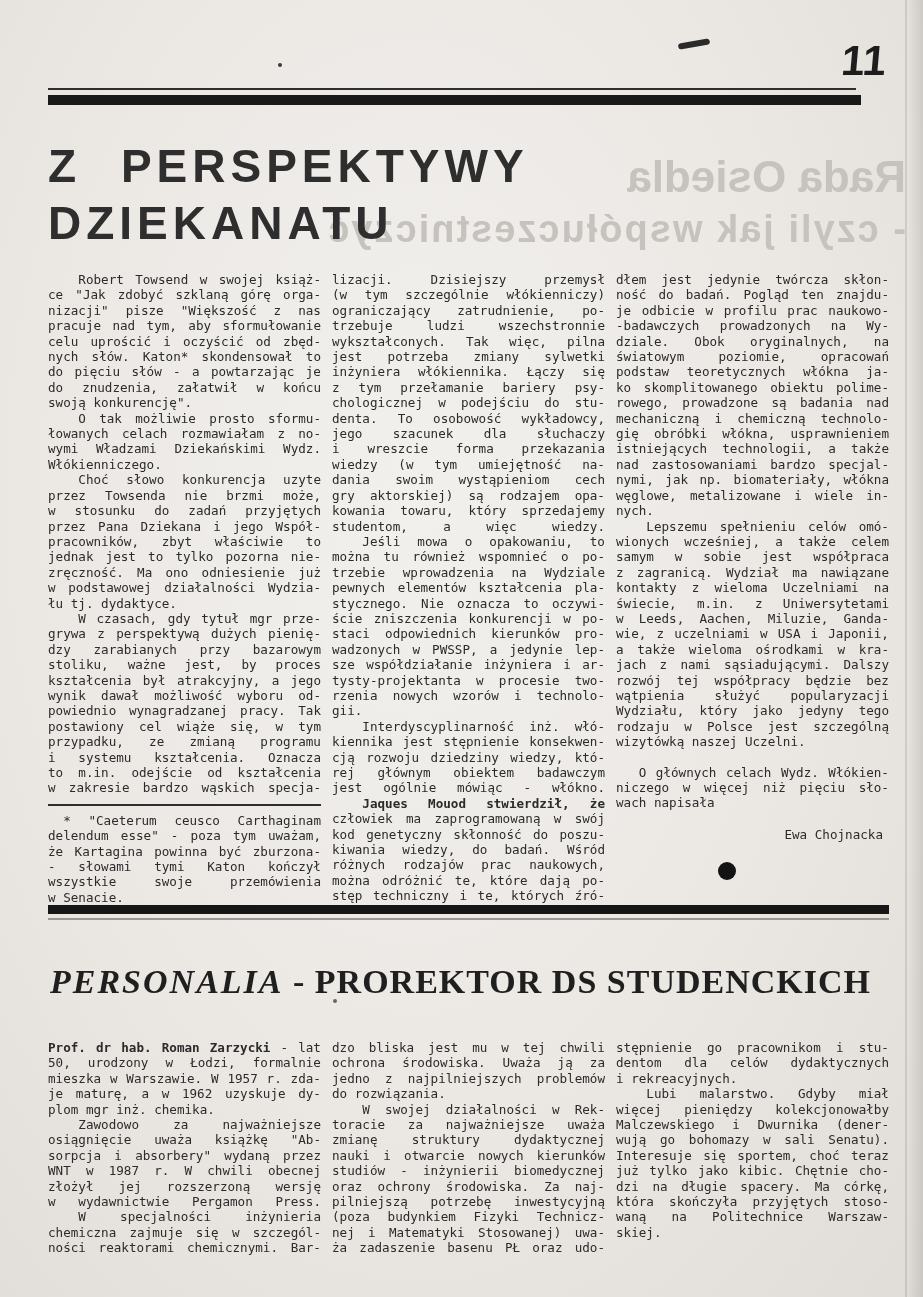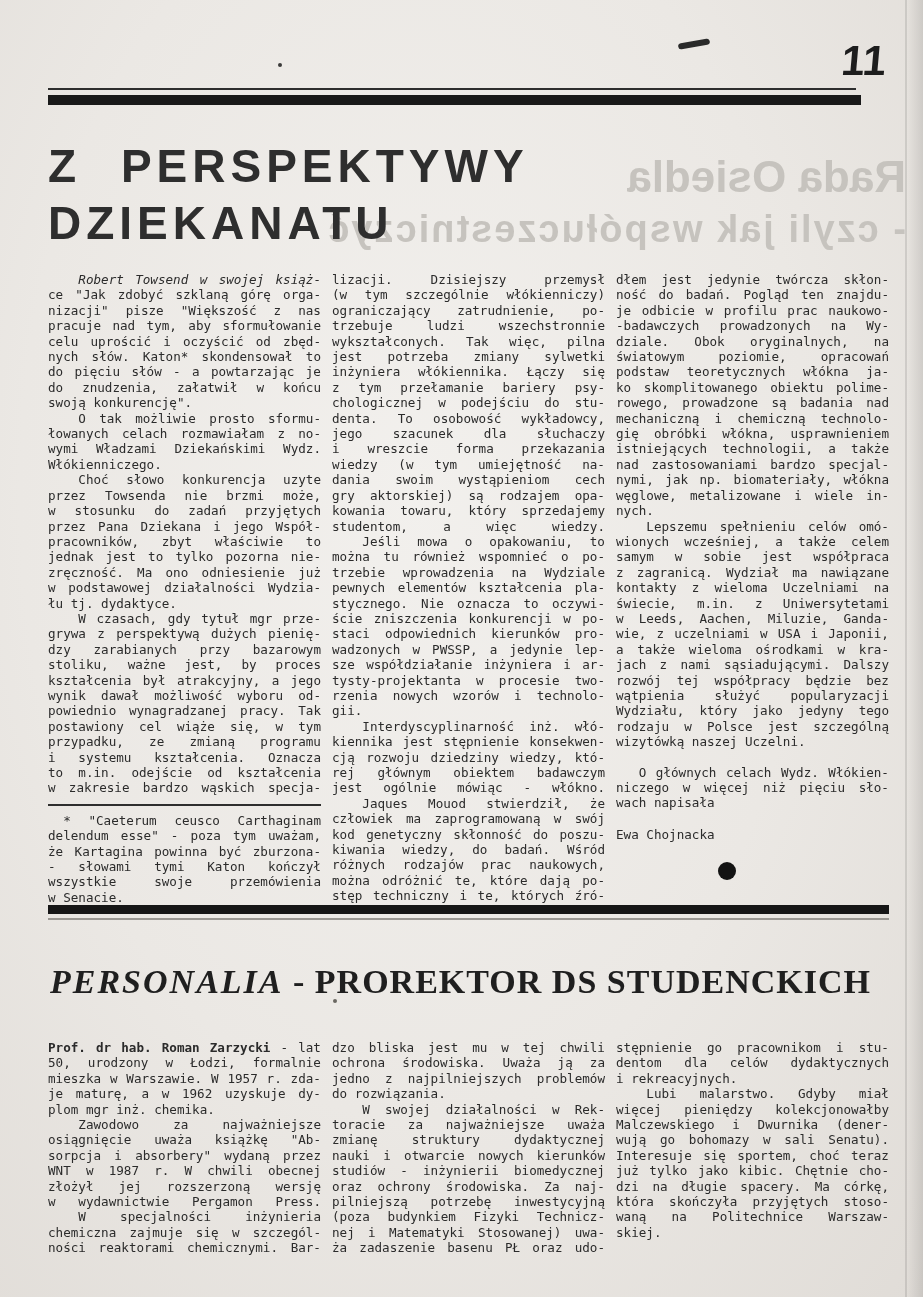"Robert" div.tl { font-style: italic -> none }
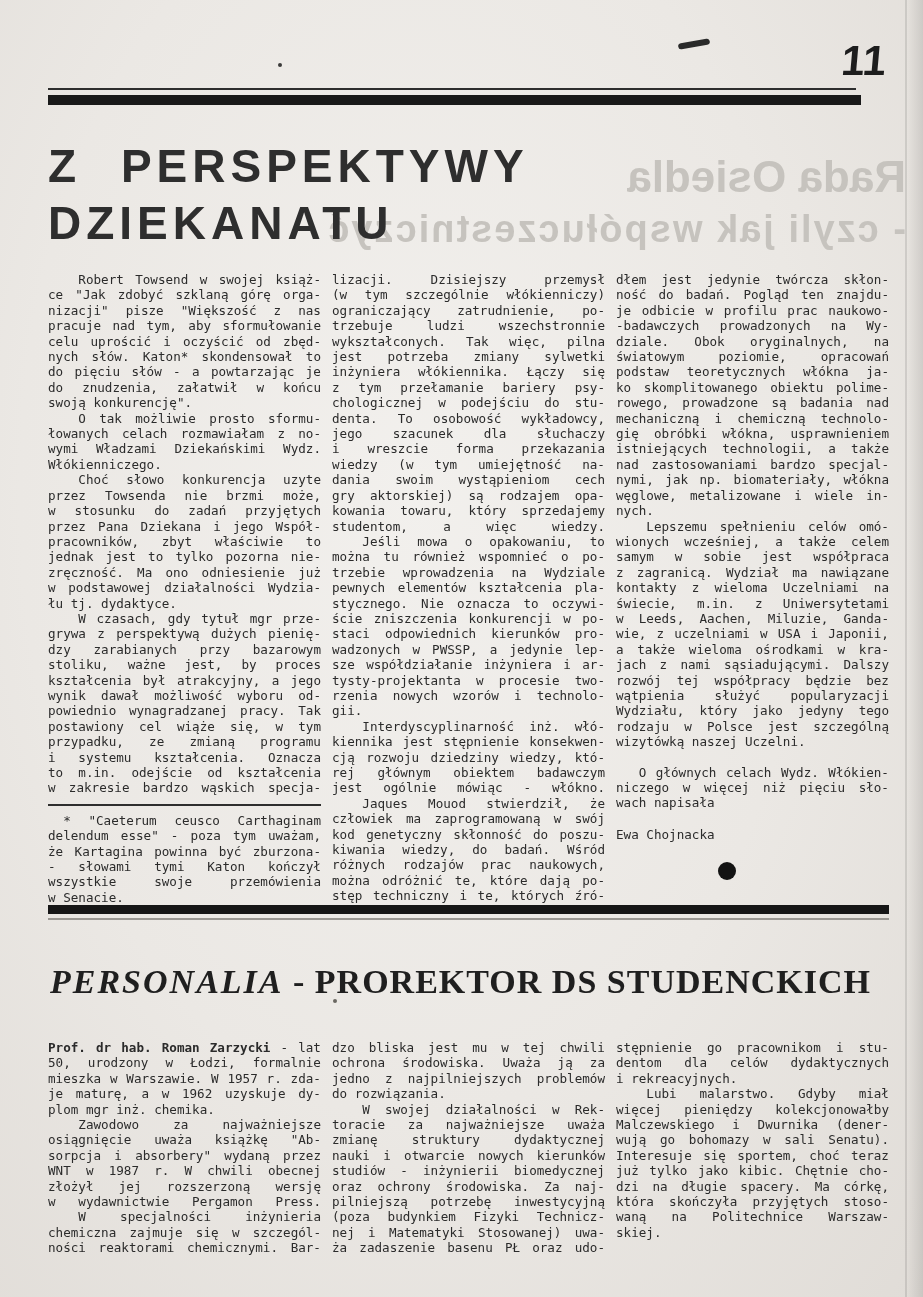"Jaques" div.tl { font-weight: none -> bold }
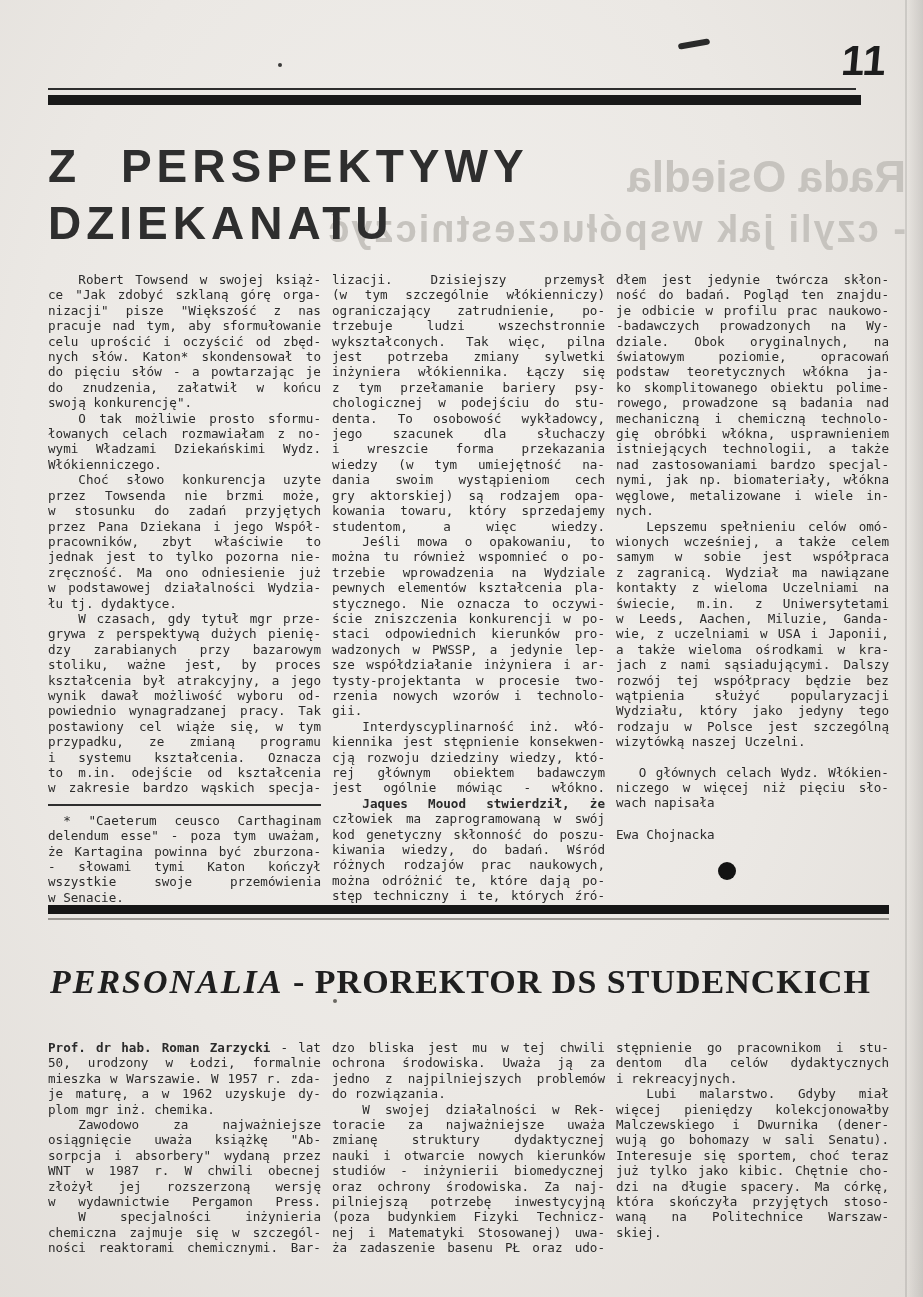"Ewa Chojnacka" .byline { text-align: none -> right }
